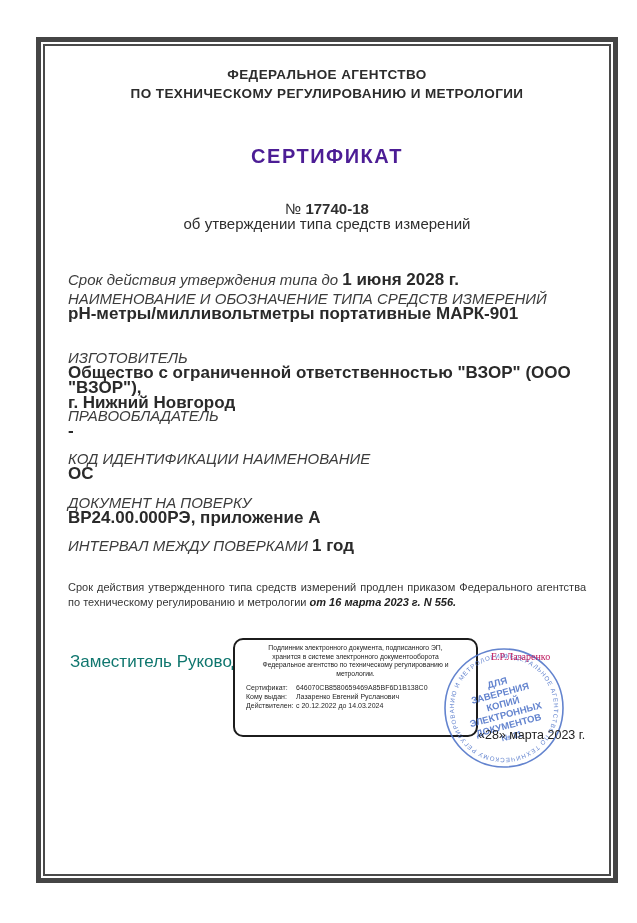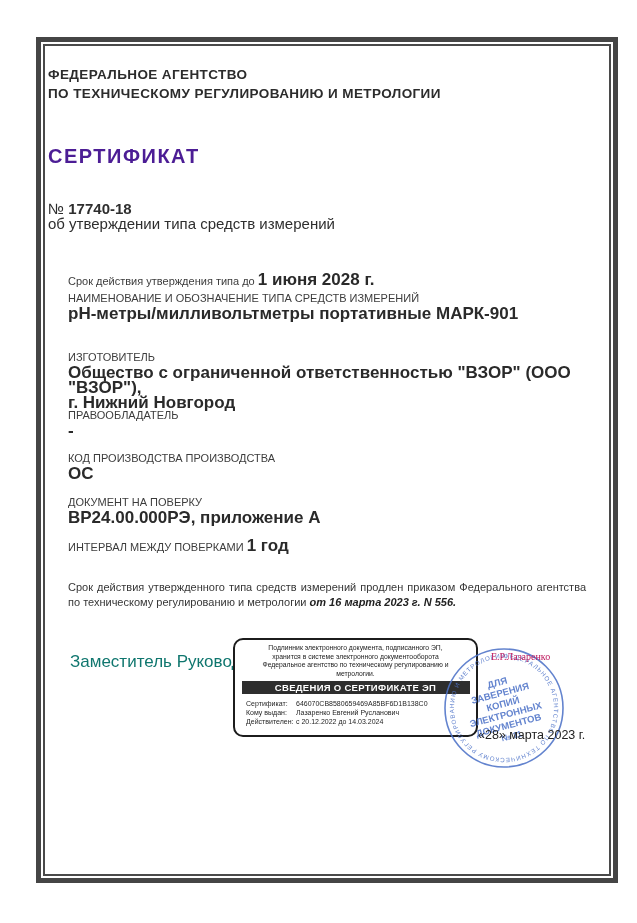"ФЕДЕРАЛЬНОЕ АГЕНТСТВО" .center { text-align: left -> center }
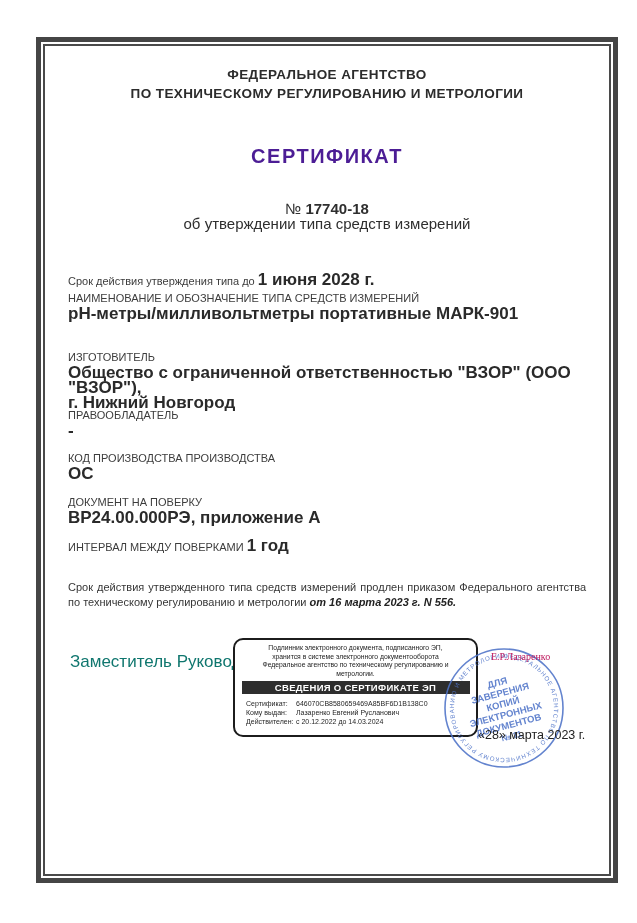"Срок действия утверждения типа до" .lbl { font-size: 11px -> 15px; font-style: none -> italic }
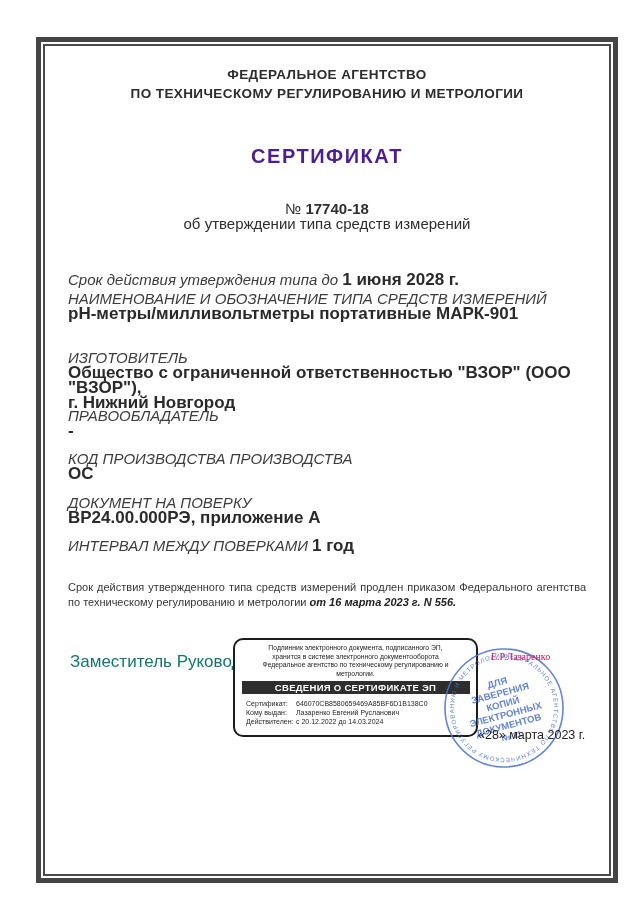"КОД ПРОИЗВОДСТВА ПРОИЗВОДСТВА" div.lbl { text: ПРОИЗВОДСТВА ПРОИЗВОДСТВА -> ИДЕНТИФИКАЦИИ НАИМЕНОВАНИЕ }
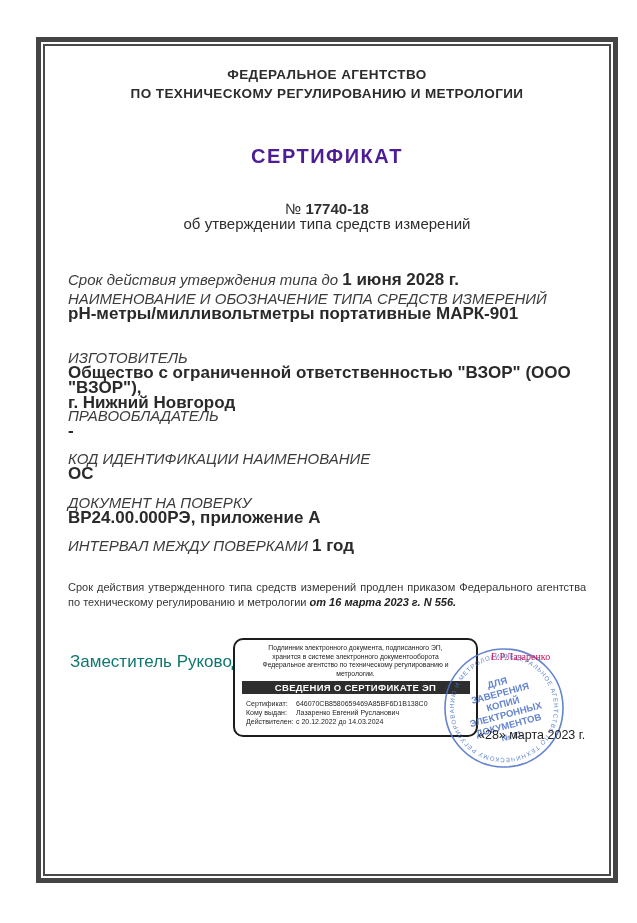"СВЕДЕНИЯ О СЕРТИФИКАТЕ ЭП" div.ep-bar { html: <div>СВЕДЕНИЯ О СЕРТИФИКАТЕ ЭП</div> -> none }
